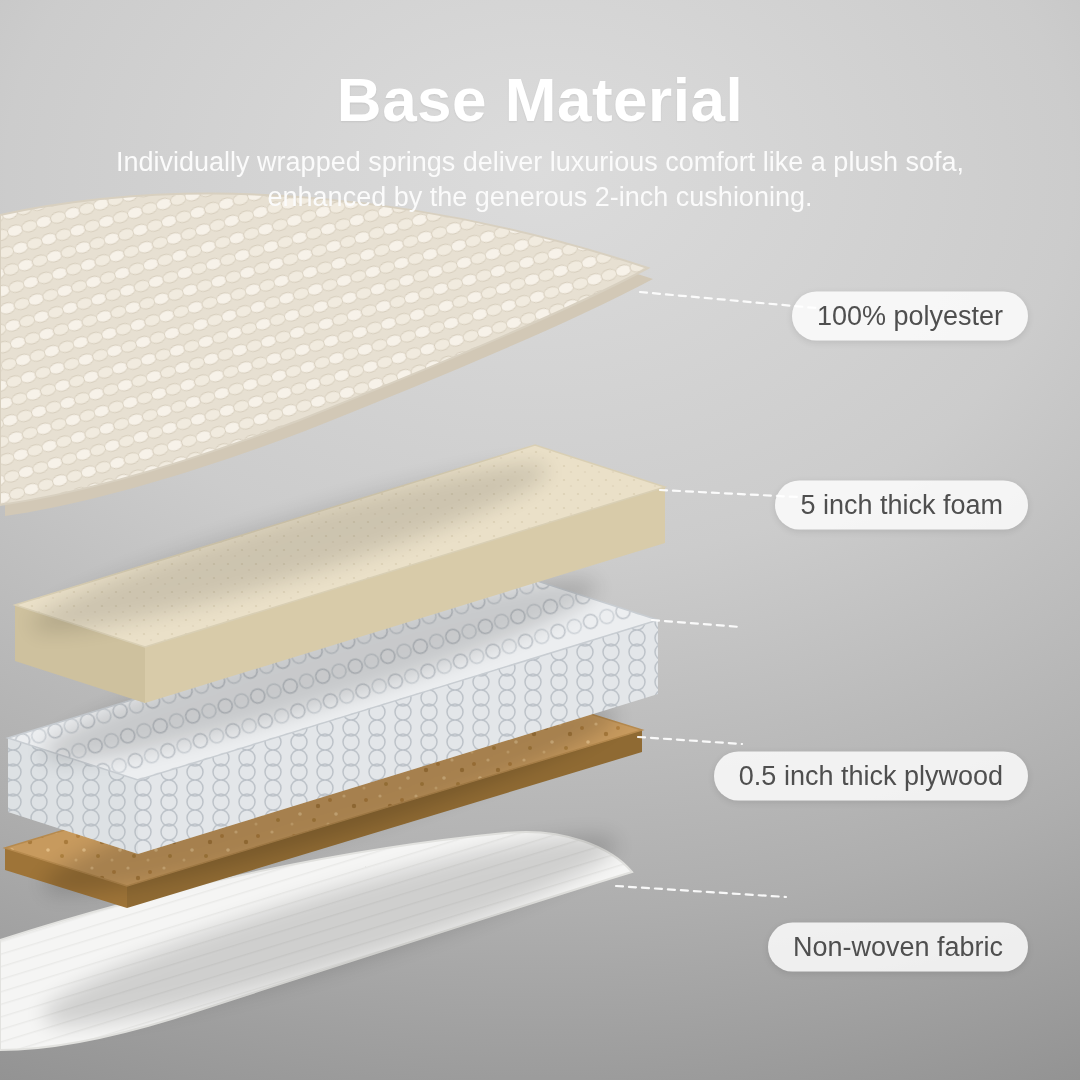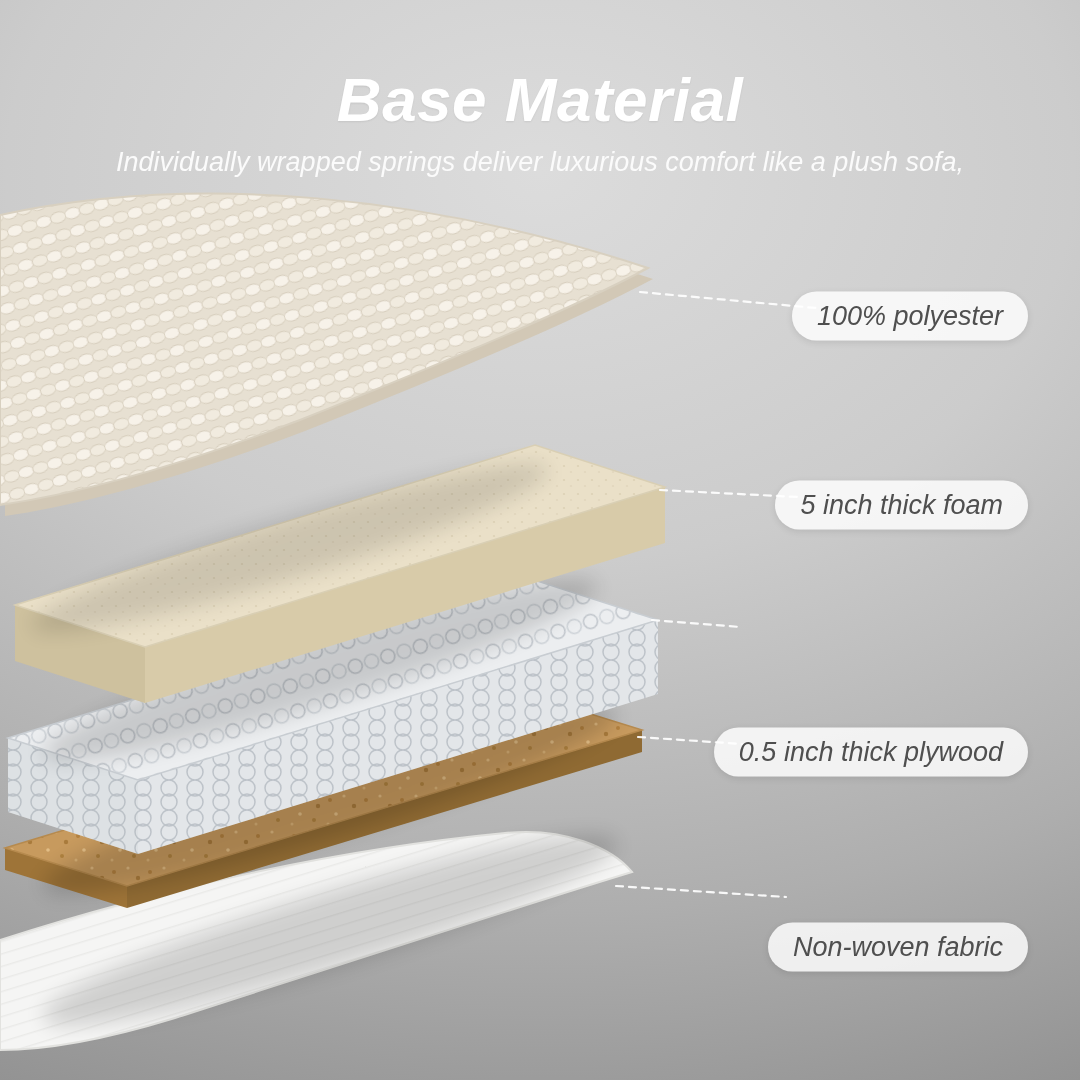"Base Material" .stage { font-style: italic -> none }
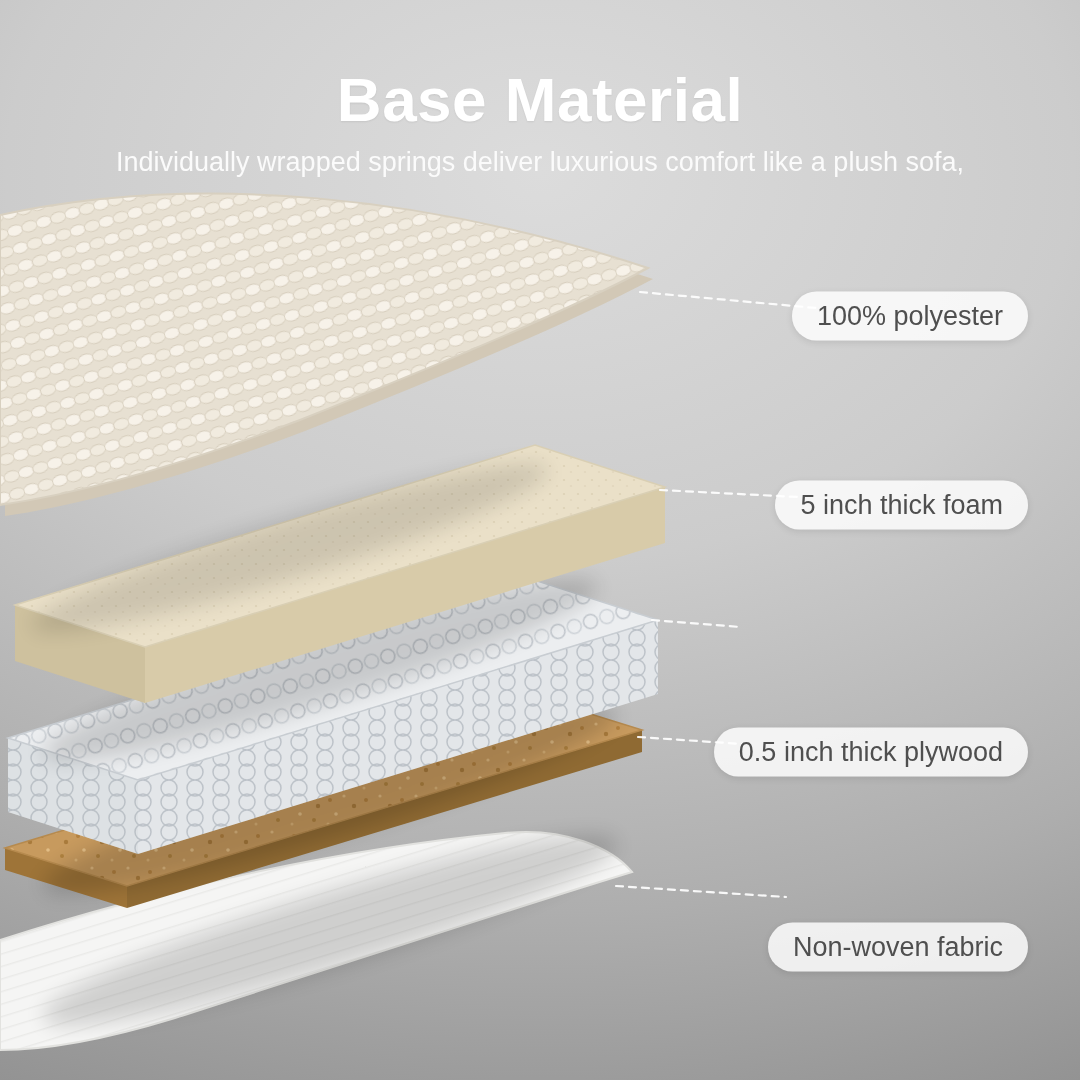"enhanced by the generous 2-inch" span { html: none -> <span>enhanced by the generous 2-inch cushioning.</span> }
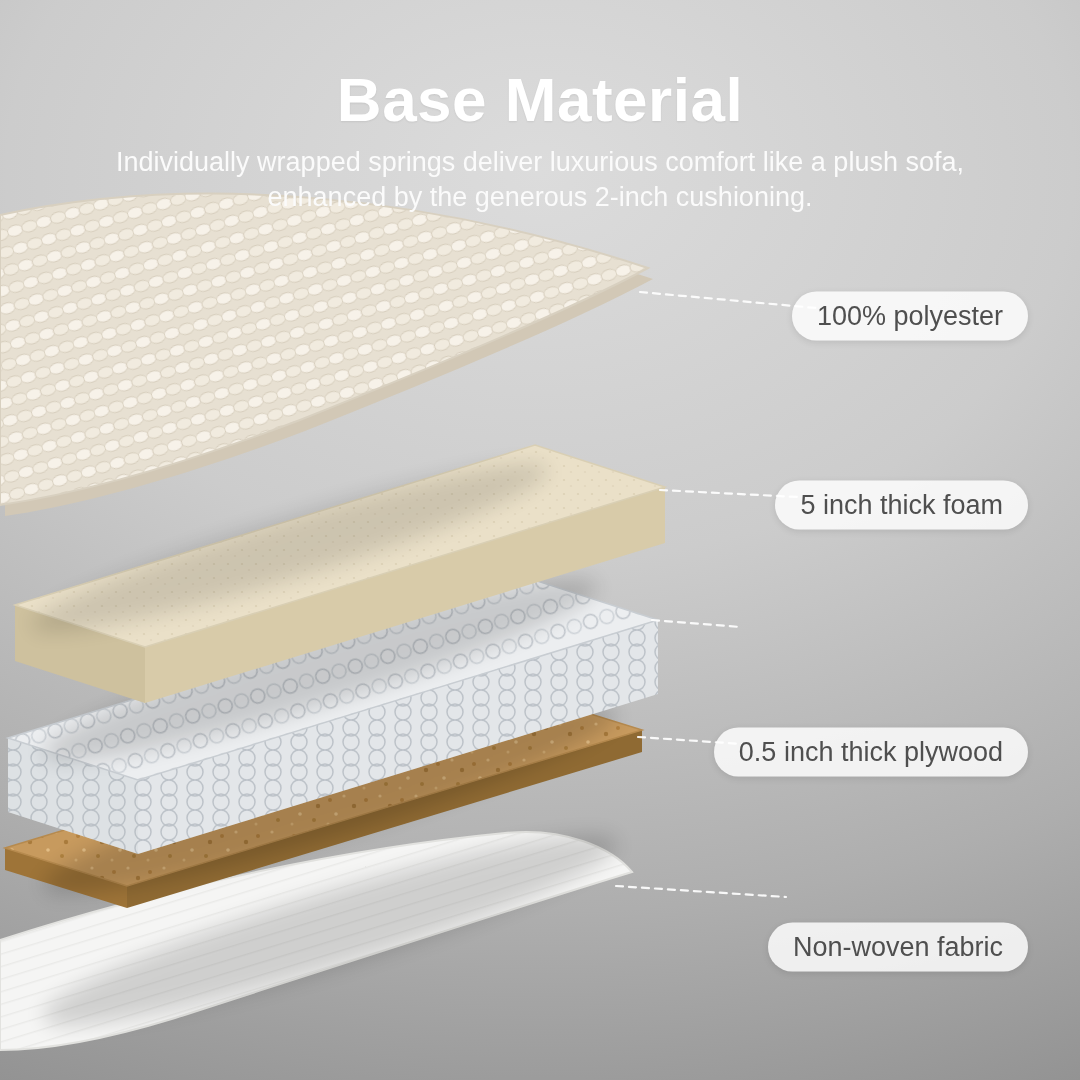"0.5 inch thick plywood" div.callout { top: 744px -> 768px }
